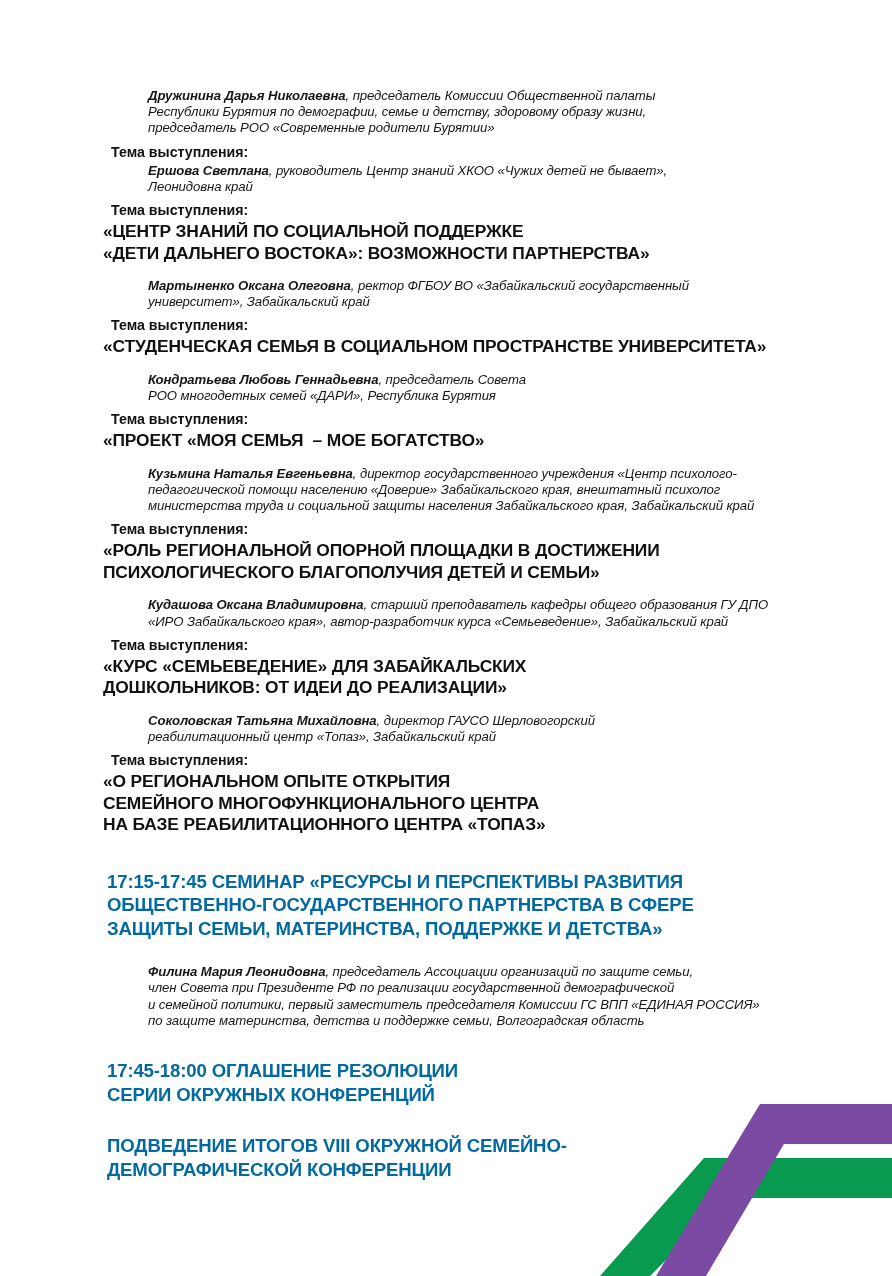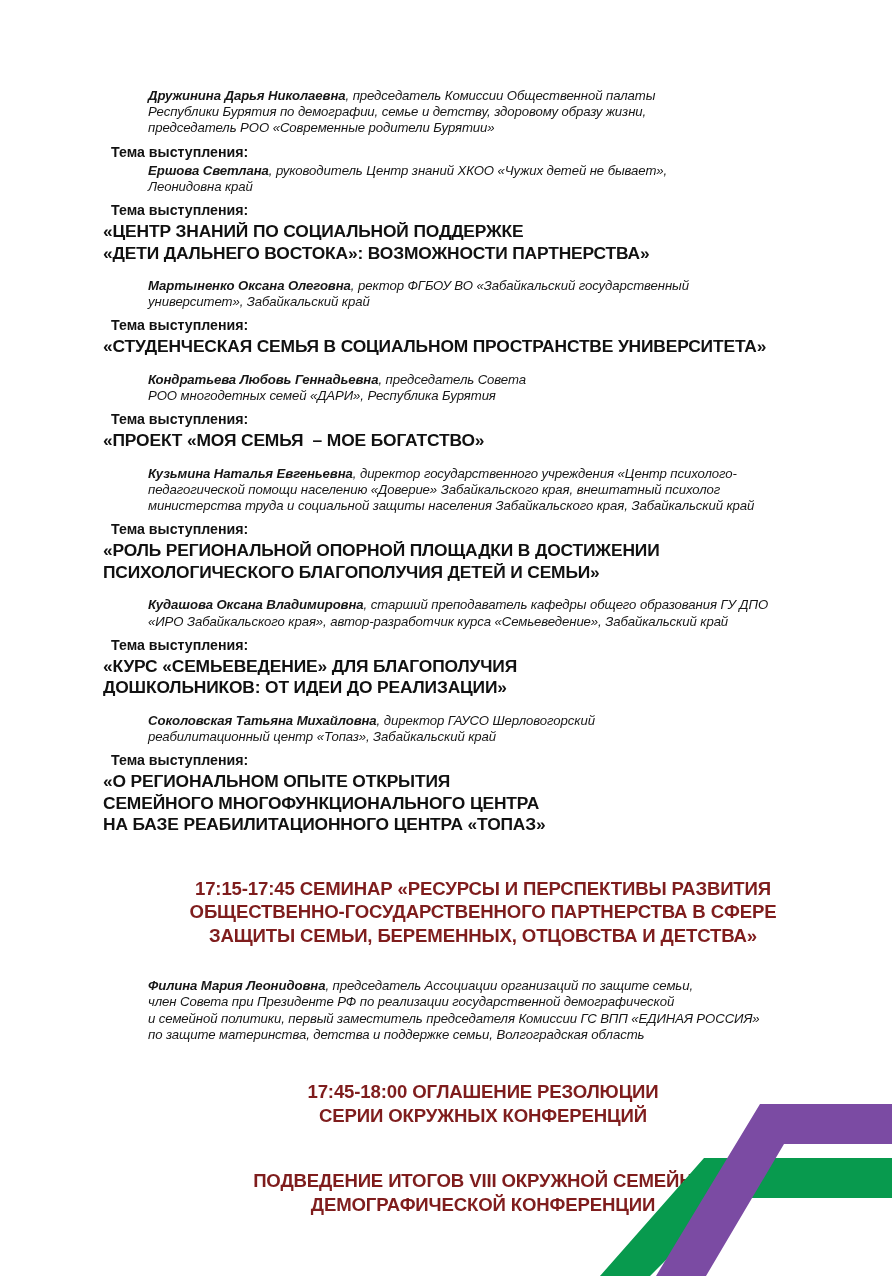"«КУРС «СЕМЬЕВЕДЕНИЕ» ДЛЯ БЛАГОПОЛУЧИЯ" span.ln { text: БЛАГОПОЛУЧИЯ -> ЗАБАЙКАЛЬСКИХ }
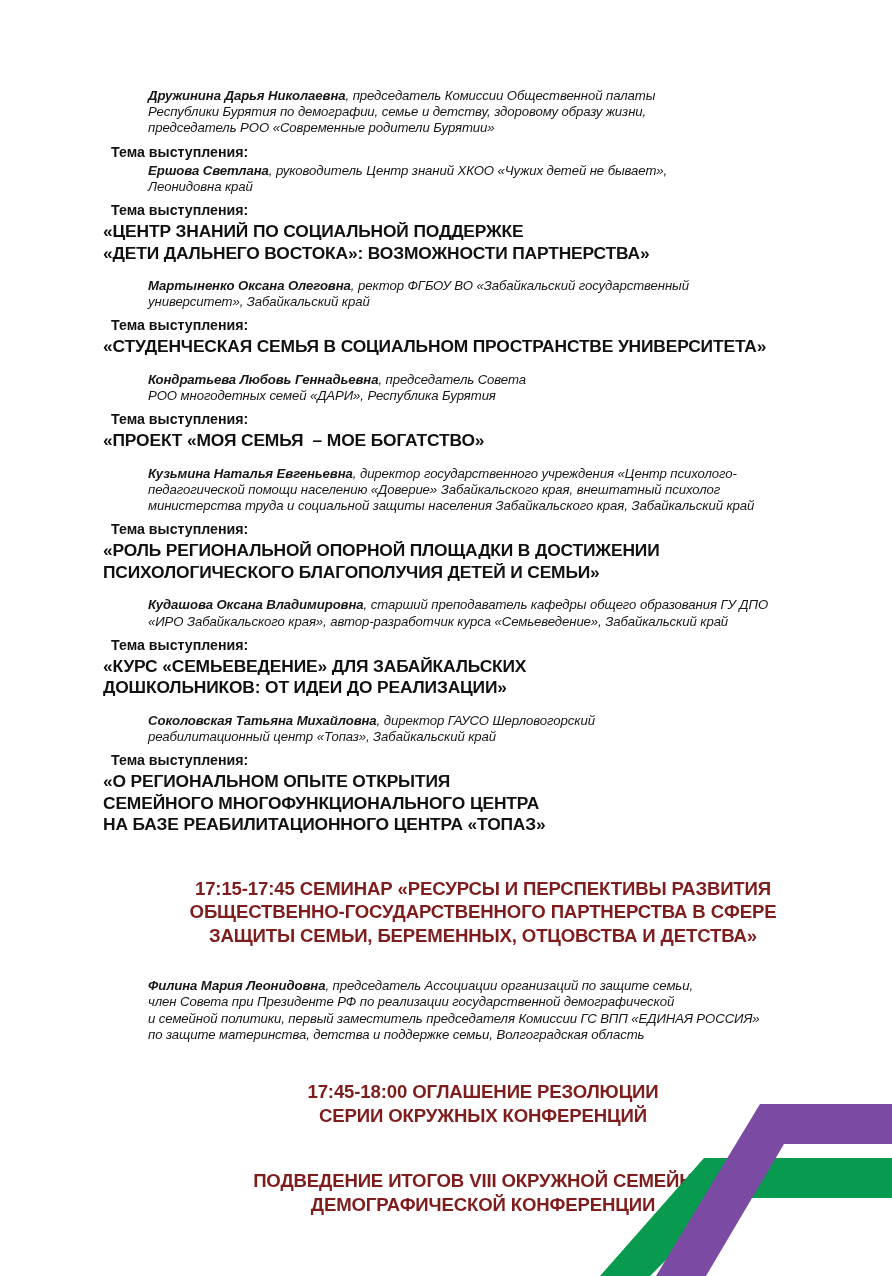"17:15-17:45 СЕМИНАР «РЕСУРСЫ И" .green-block { color: #7f1d1d -> #0369a1; margin: 11px -> 4px; text-align: center -> none }
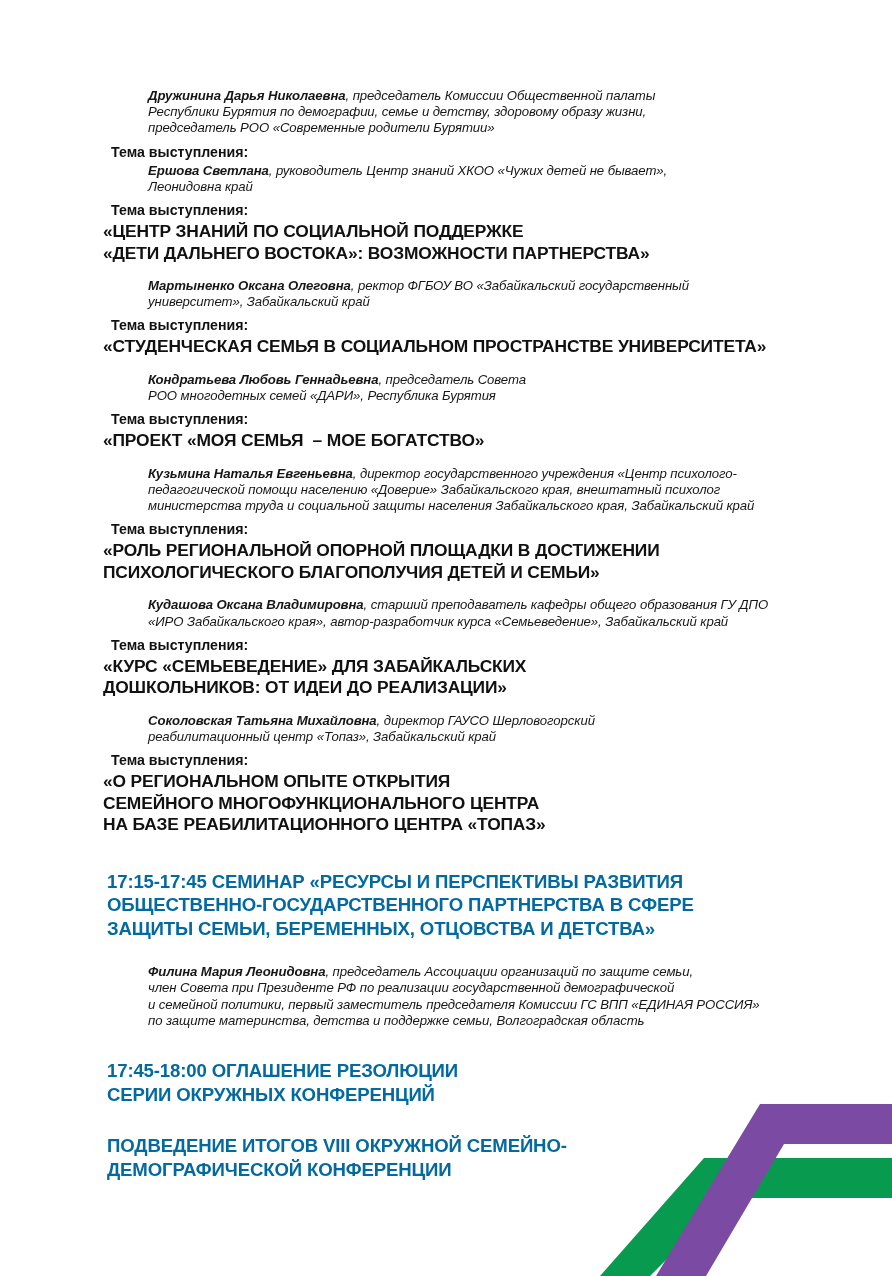"ЗАЩИТЫ СЕМЬИ, БЕРЕМЕННЫХ, ОТЦОВСТВА И" span.ln { text: БЕРЕМЕННЫХ, ОТЦОВСТВА -> МАТЕРИНСТВА, ПОДДЕРЖКЕ }
